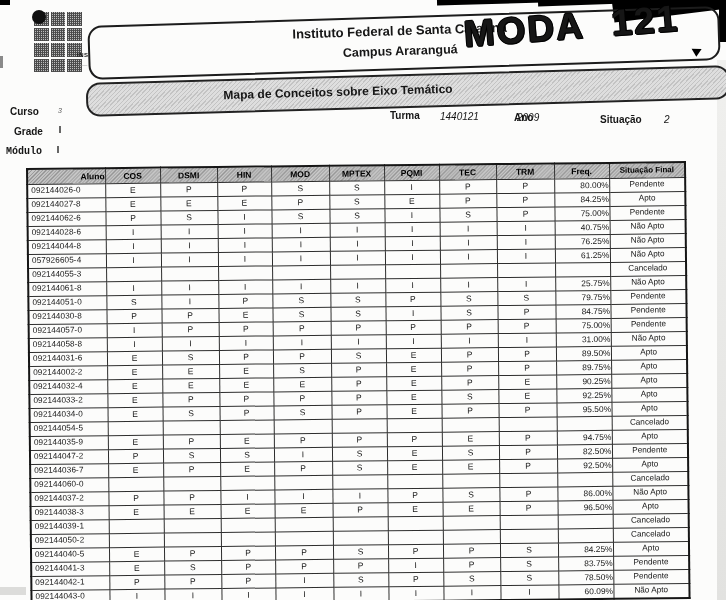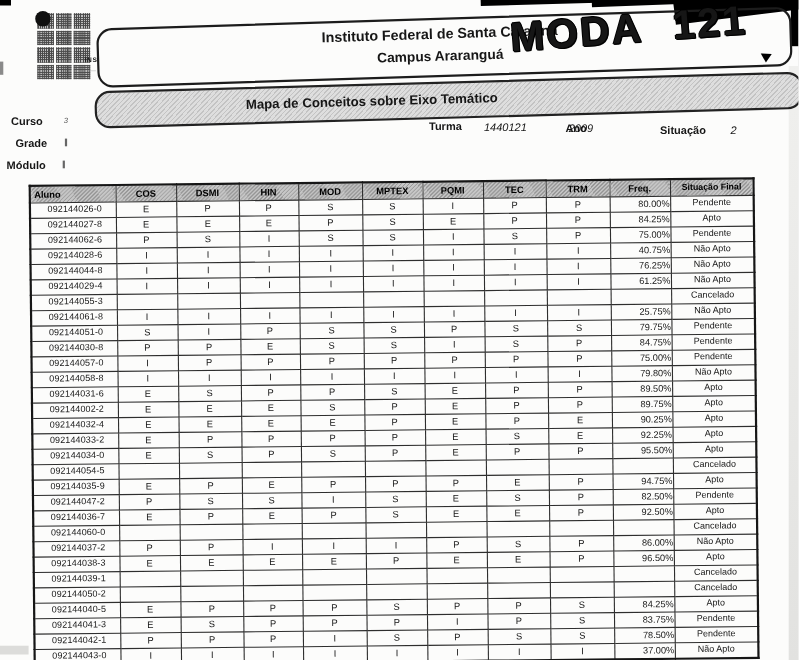"Módulo" div.lbl { font-family: none -> Liberation Mono, monospace }
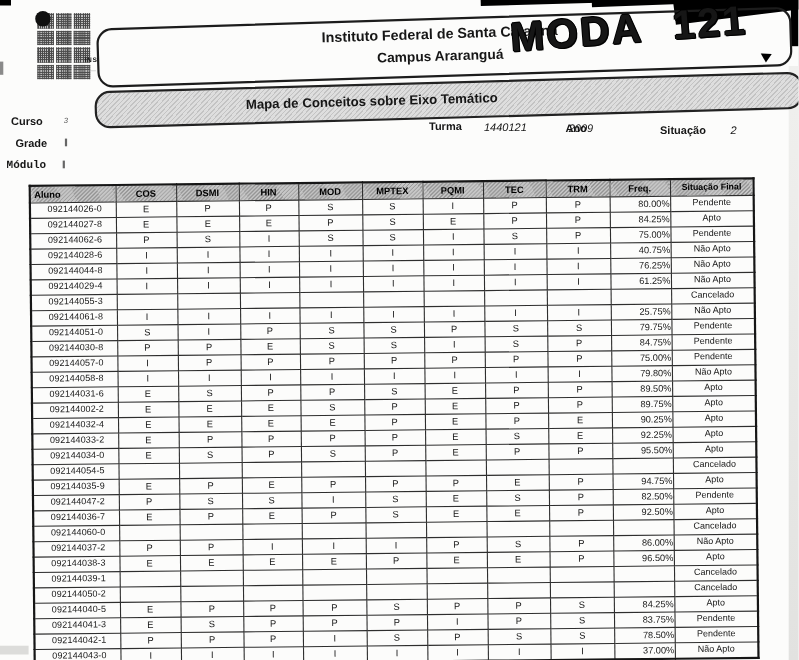"Aluno" th.c-aluno { text-align: left -> right }
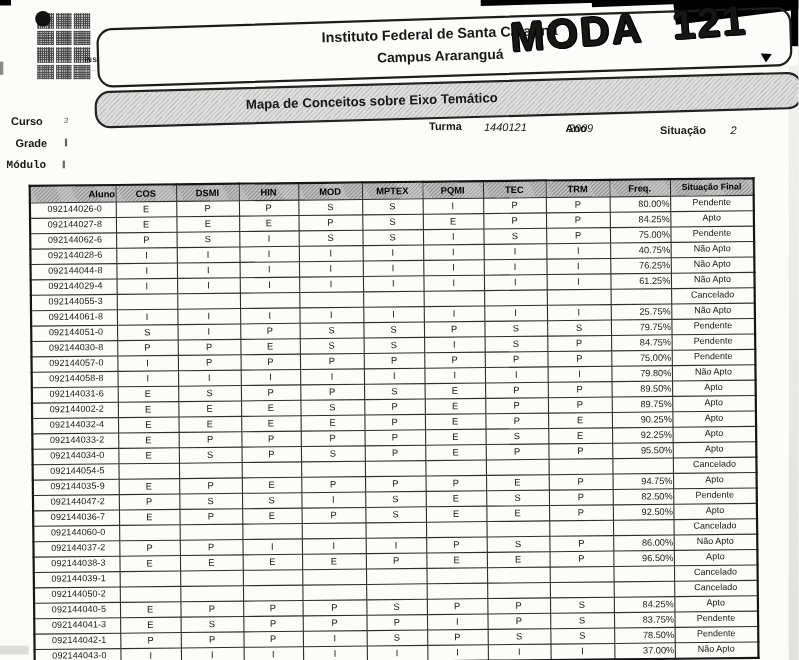"092144026-0" td.c-id { padding-left: 15px -> 3px }
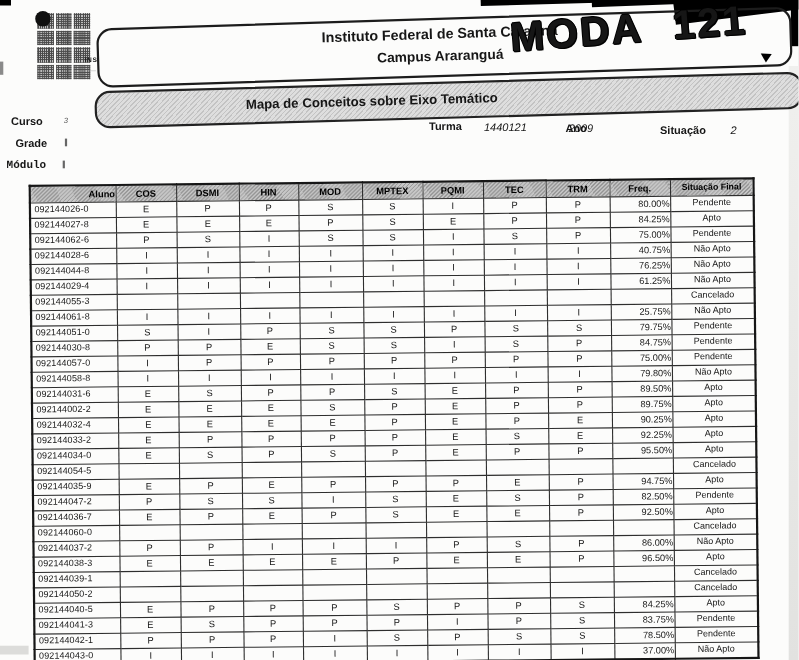"092144029-4" td.c-id { text: 092144029-4 -> 057926605-4 }
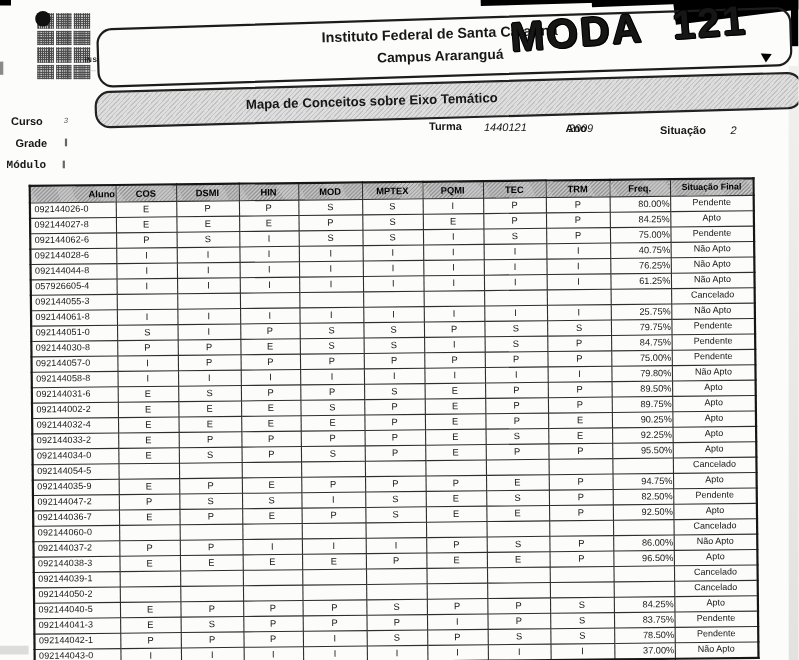"79.80%" td.c-f { text: 79.80% -> 31.00% }
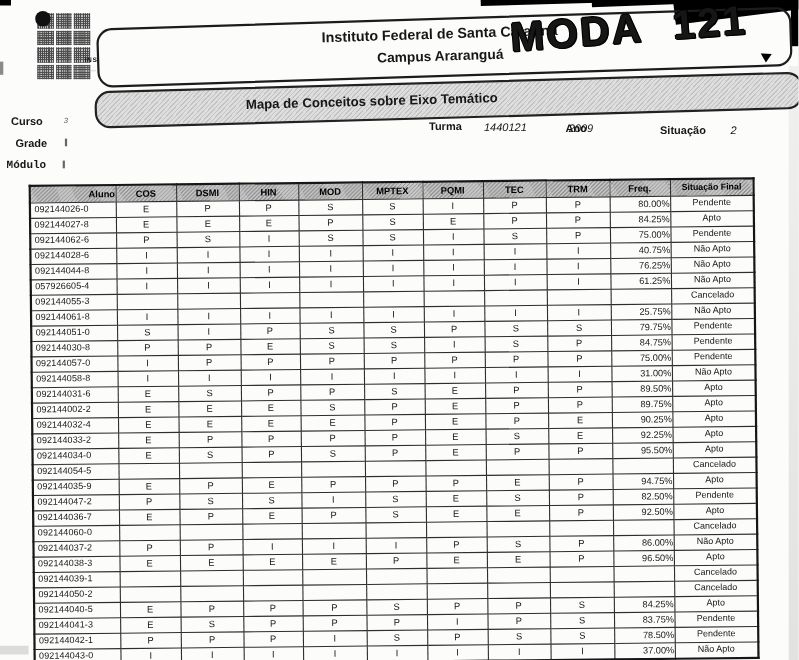"37.00%" td.c-f { text: 37.00% -> 60.09% }
